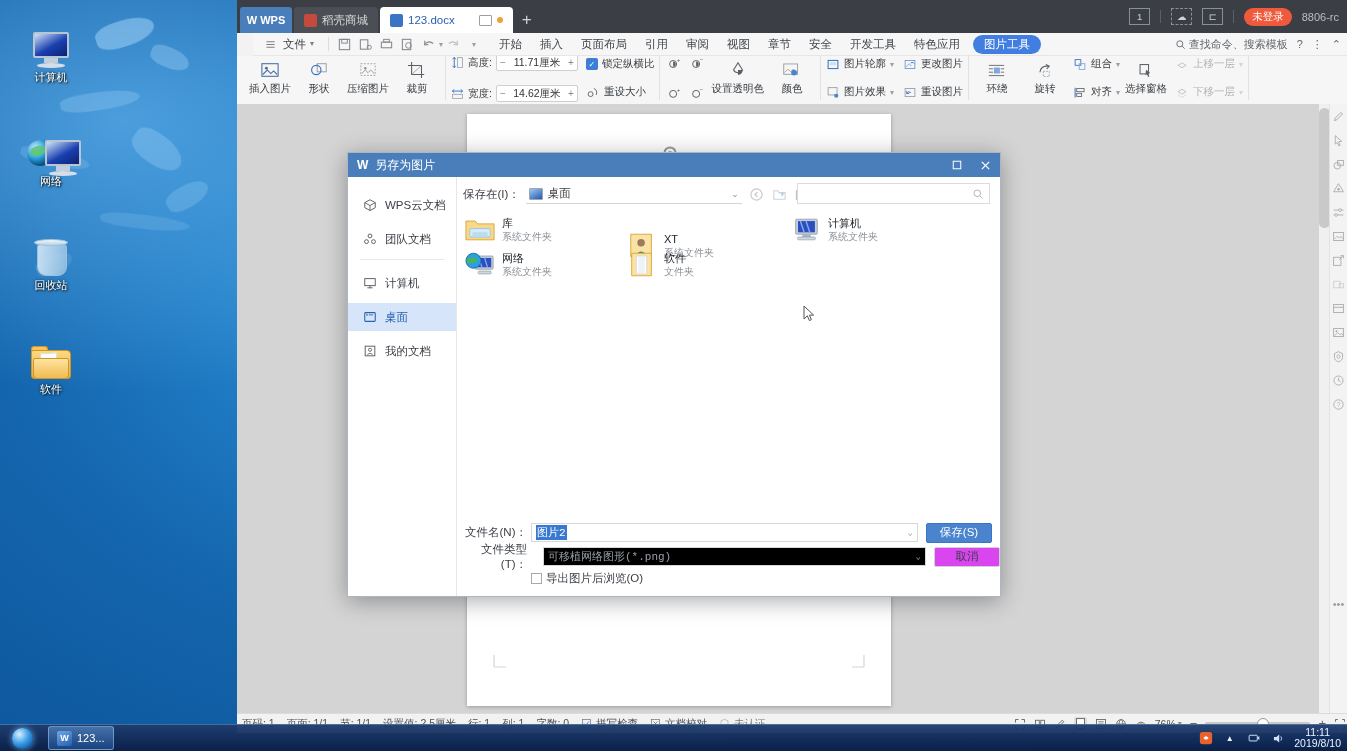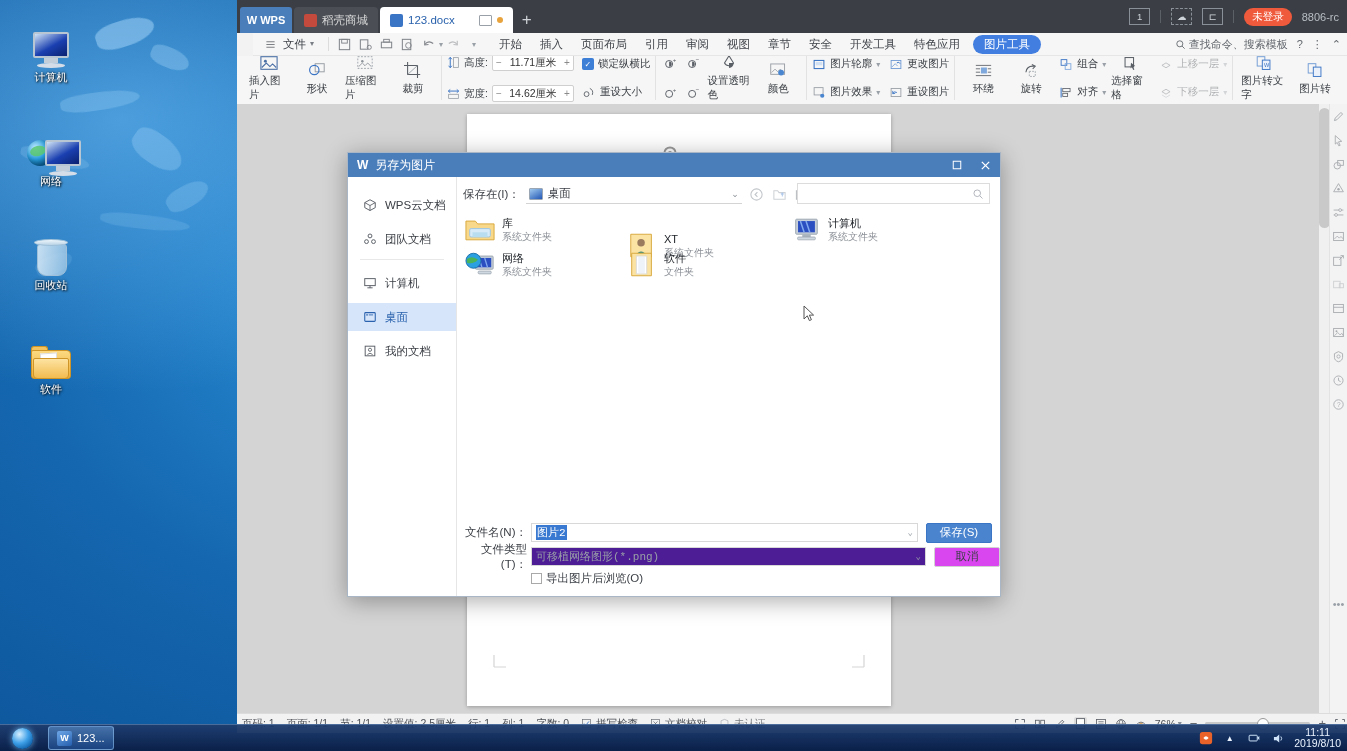"图片转文字" div.rgrp { html: <div> <div> <span> <svg> <rect></rect> <rect></rect> <text>W</text> </svg> </span> <span>图片转文字</span> </div> <div> <span> <svg> <rect></rect> <rect></rect> </svg> </span> <span>图片转</span> </div> </div> -> none }
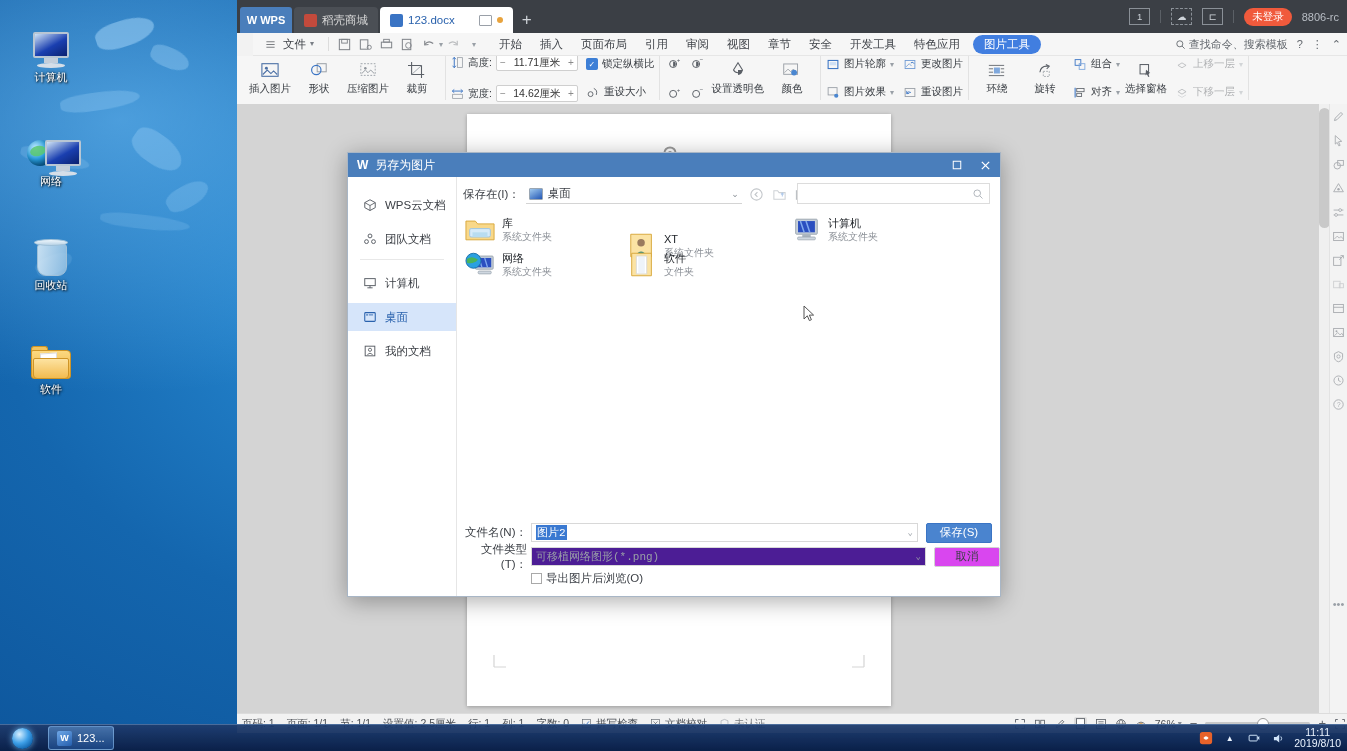"可移植网络图形(*.png)" .fcombo.grey { background: #4c1d95 -> #000000; margin-left: none -> 12px }
